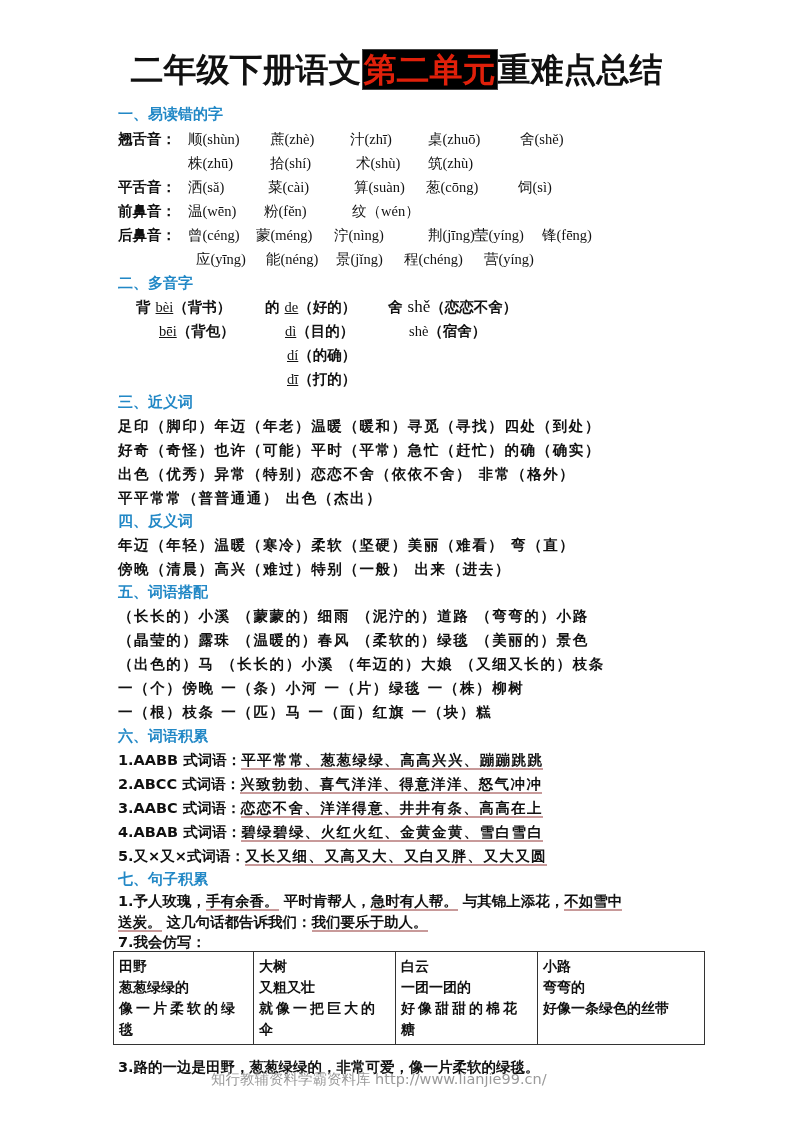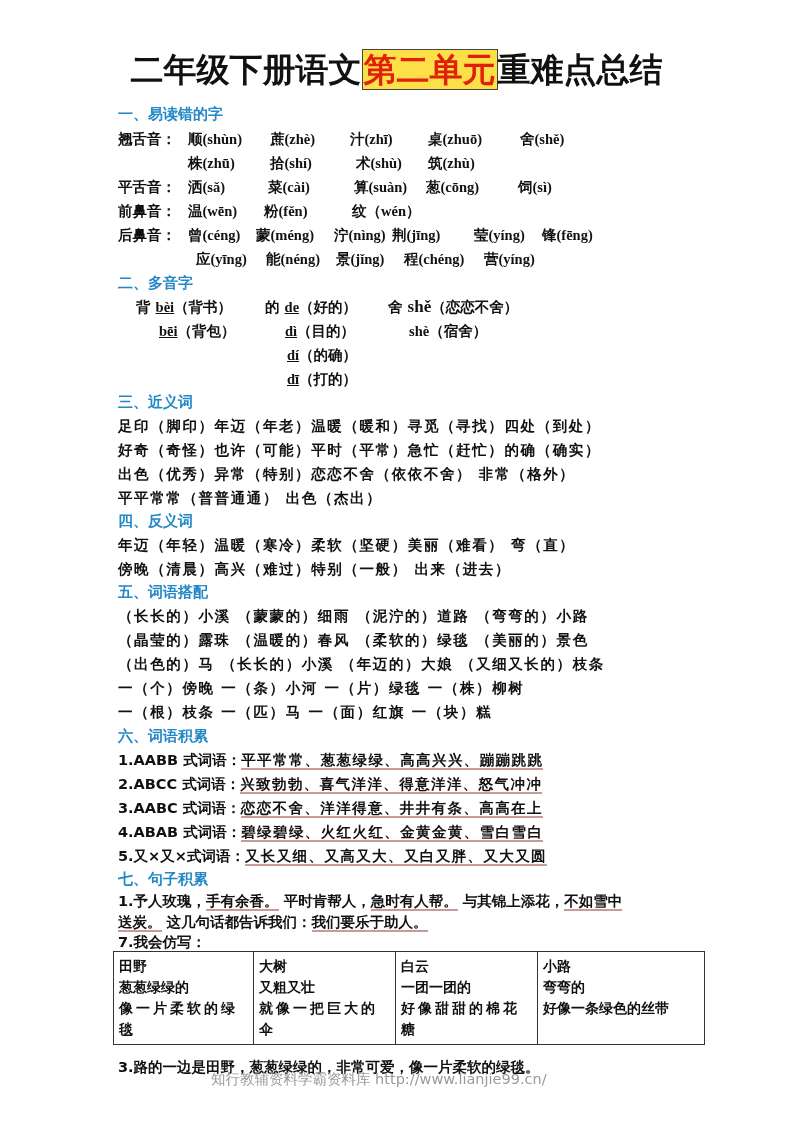"第二单元" .title .hl { background: #fde047 -> #000000 }
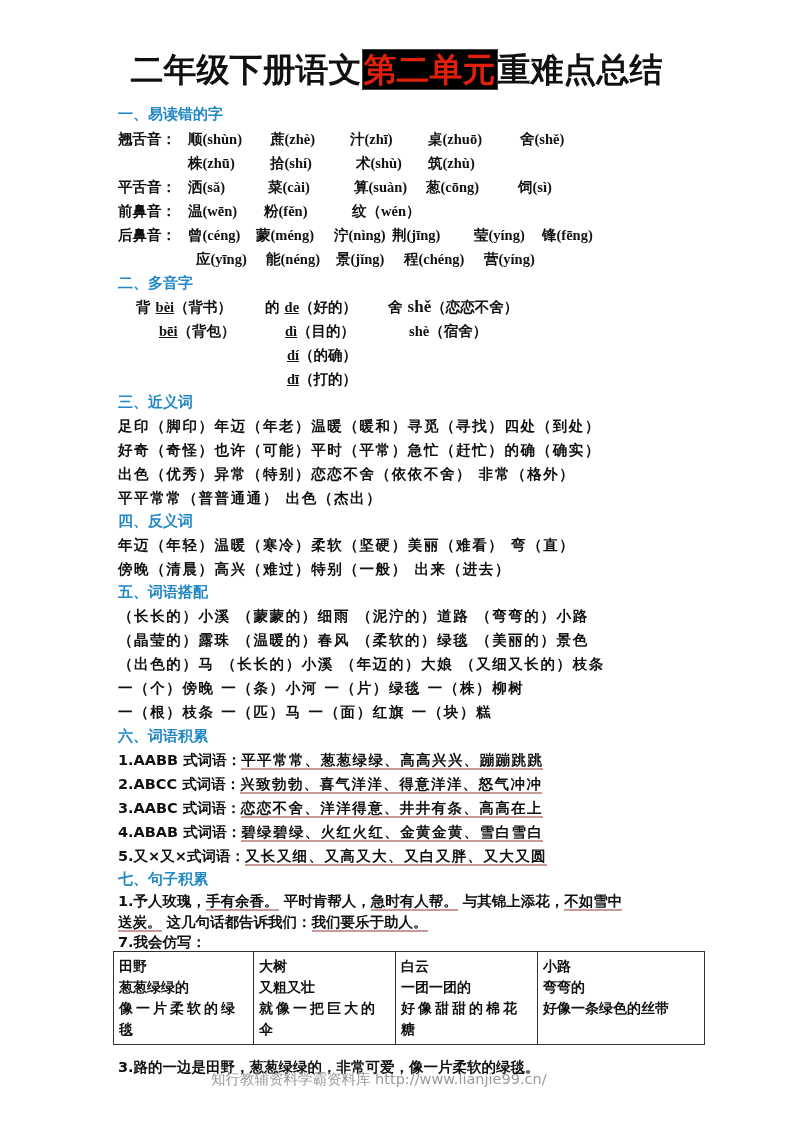"顺(shùn)" .py { font-weight: bold -> normal }
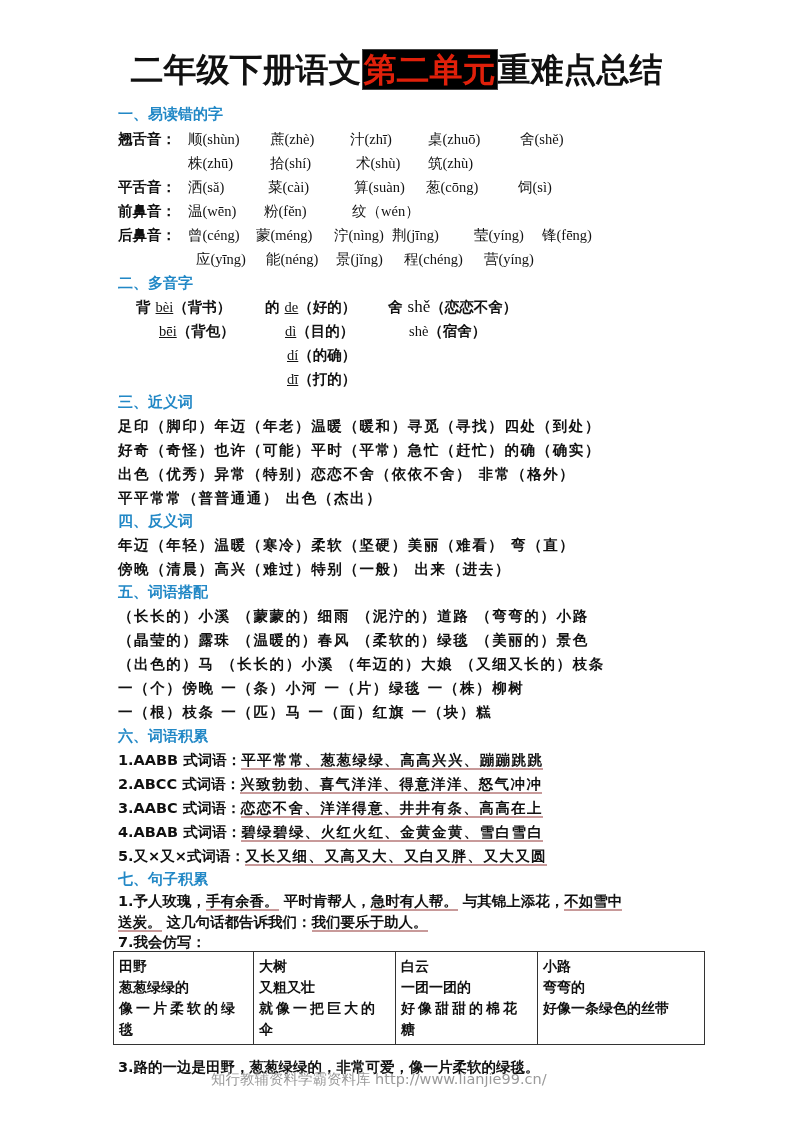"荆(jīng)" div.abs { left: 392px -> 428px }
